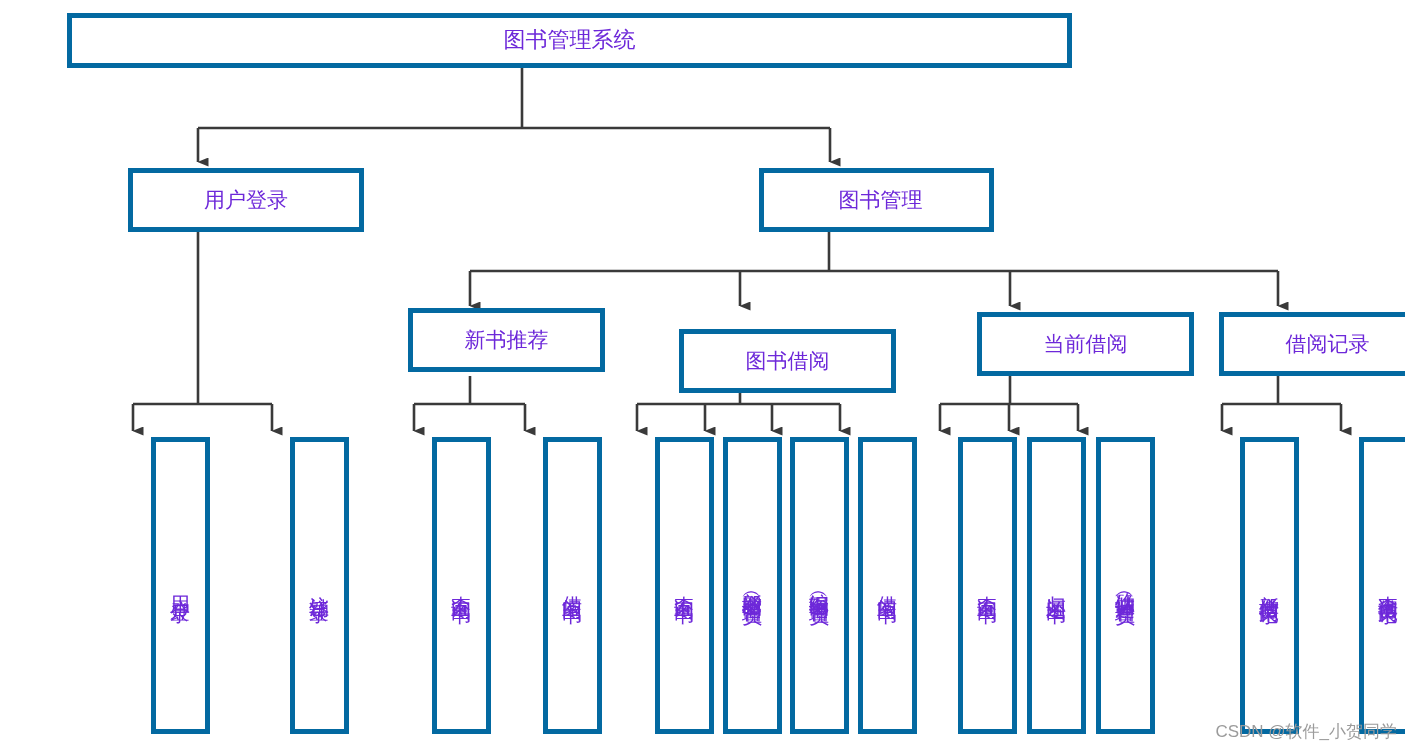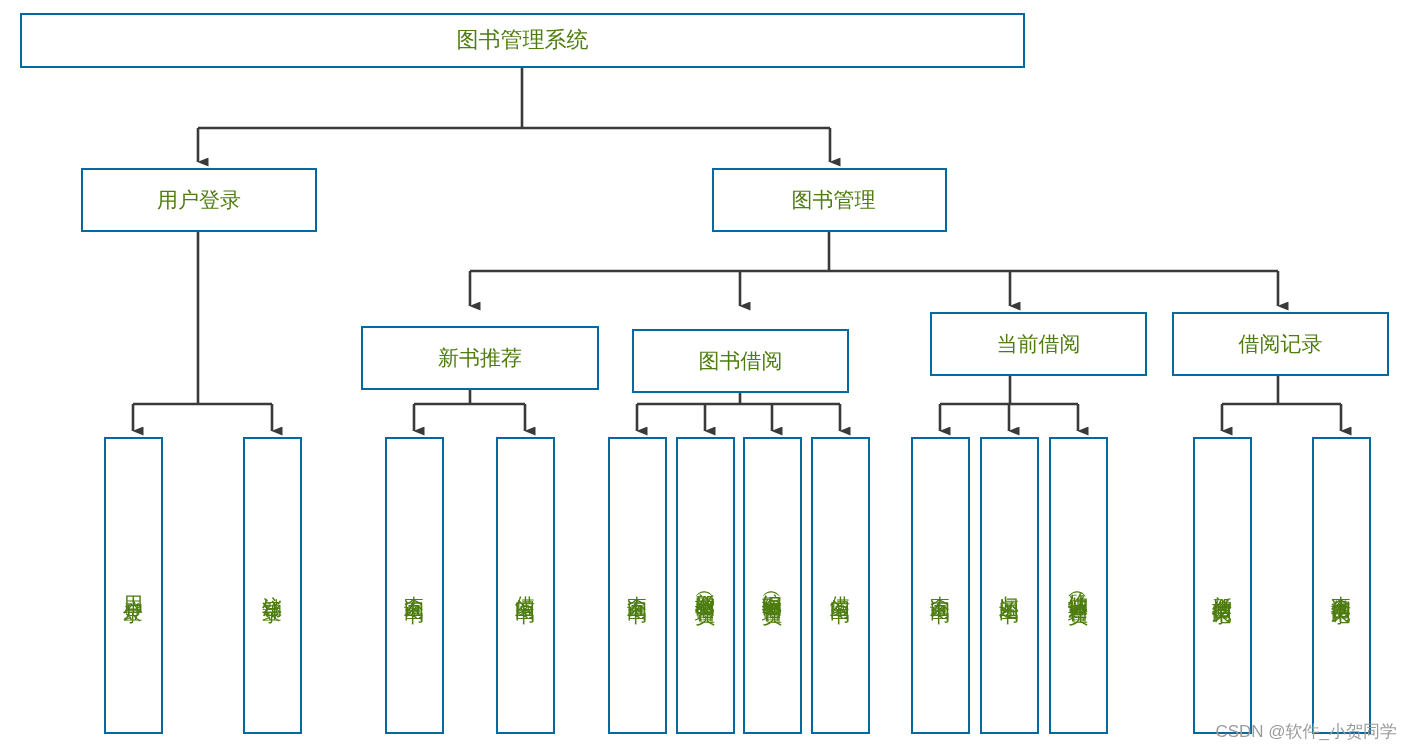"图书管理系统" .node { border: 2px solid #0369a1 -> 5px solid #0369a1; color: #4d7c0f -> #6d28d9; margin-left: none -> 47px }
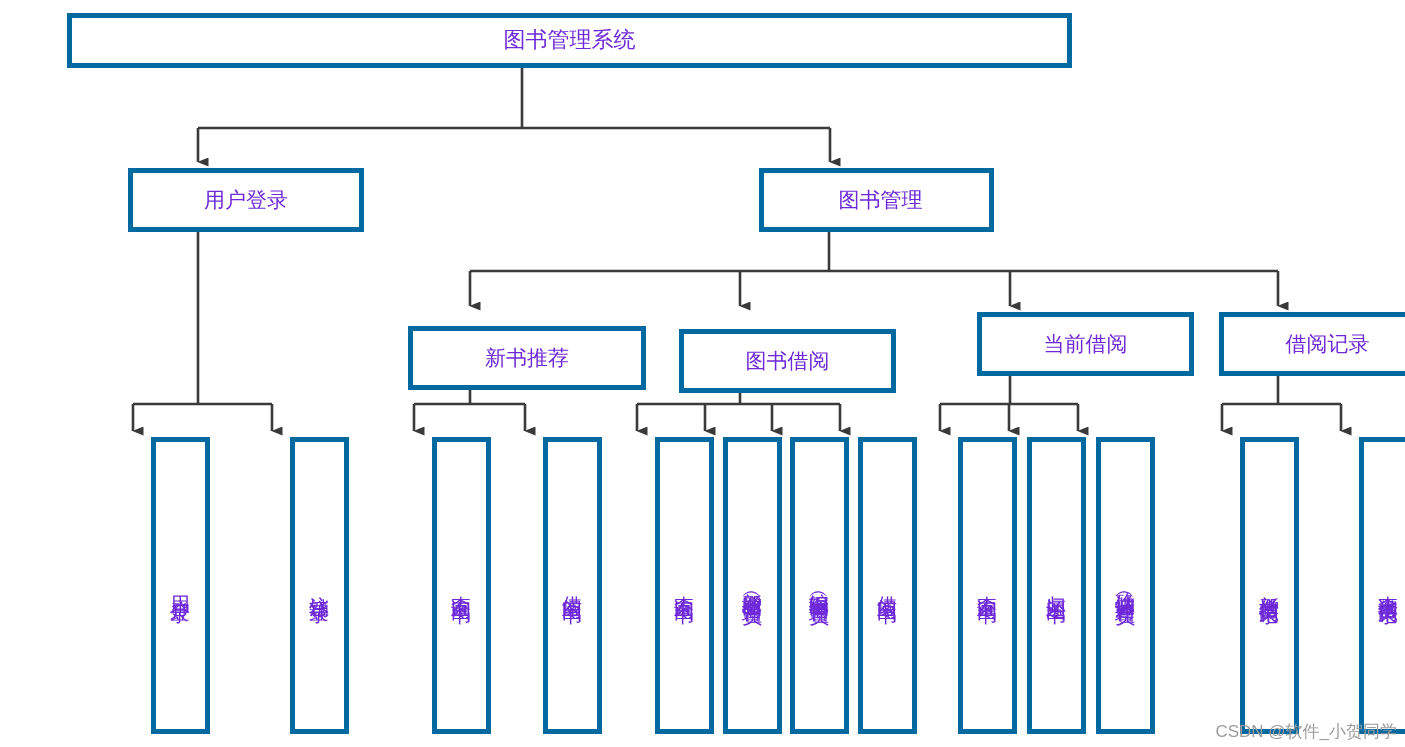"新书推荐" div.node { top: 326px -> 308px; width: 238px -> 197px }
